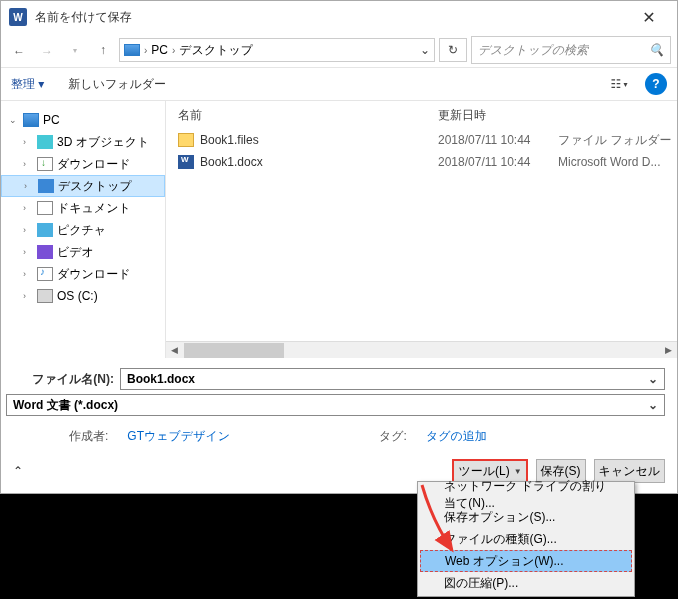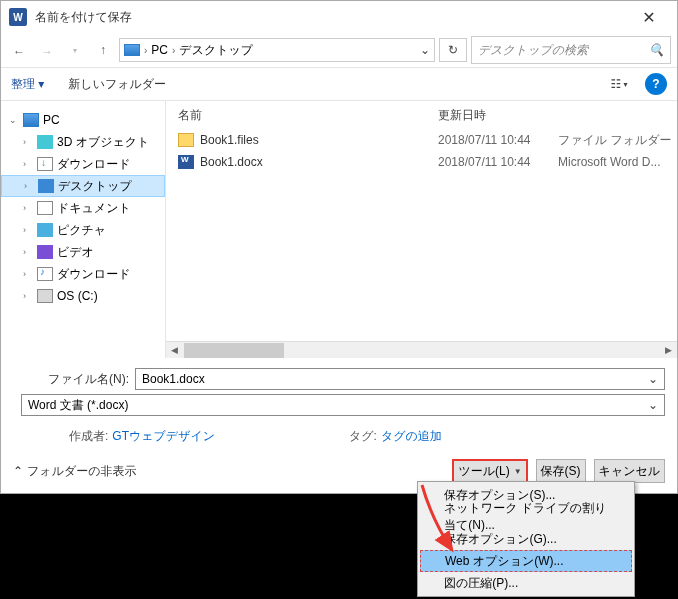"ファイル名(N):" .fields { font-weight: none -> bold; padding: 8px 12px 4px 20px -> 8px 12px 4px 5px }
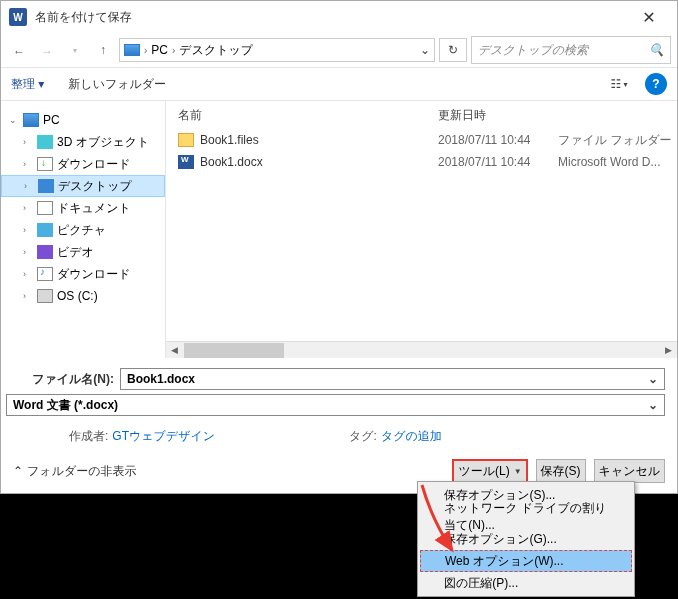"作成者:" .meta-row { gap: 4px -> 19px }
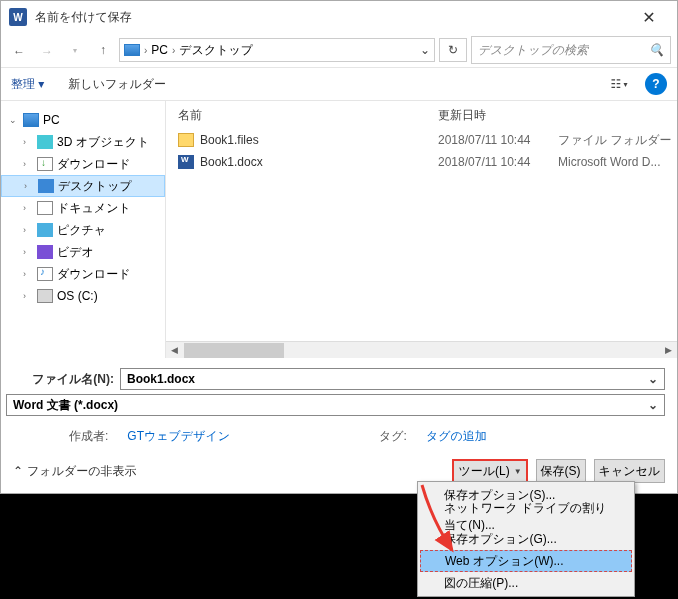"フォルダーの非表示" span { html: <span>フォルダーの非表示</span> -> none }
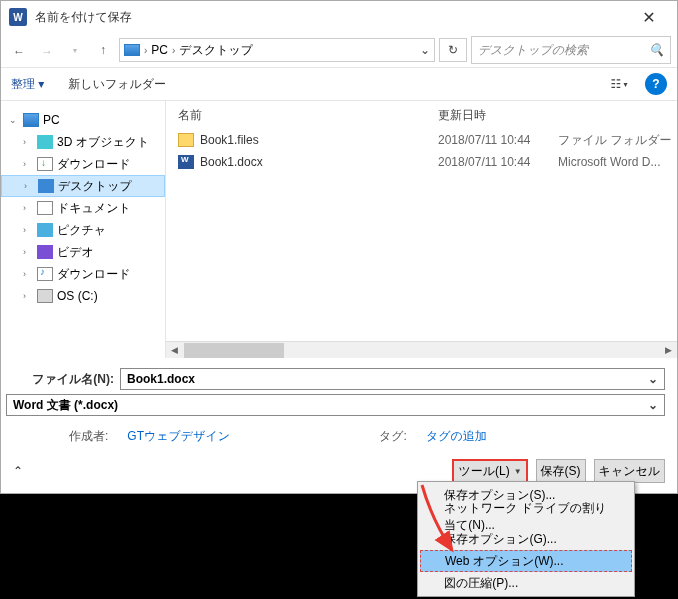"保存オプション(S)..." div.menu-item { order: before "ネットワーク ドライブの割り当て(N)..." -> after "ネットワーク ドライブの割り当て(N)..." }
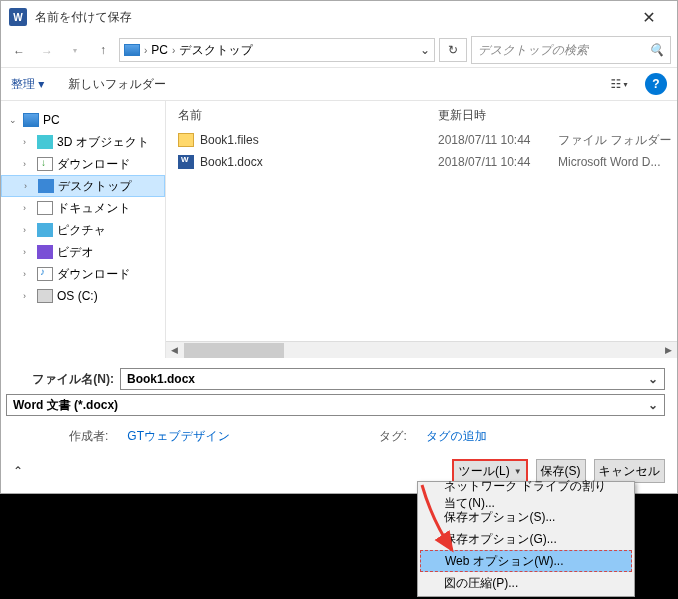"保存オプション(G)..." div.menu-item { text: 保存オプション -> ファイルの種類 }
